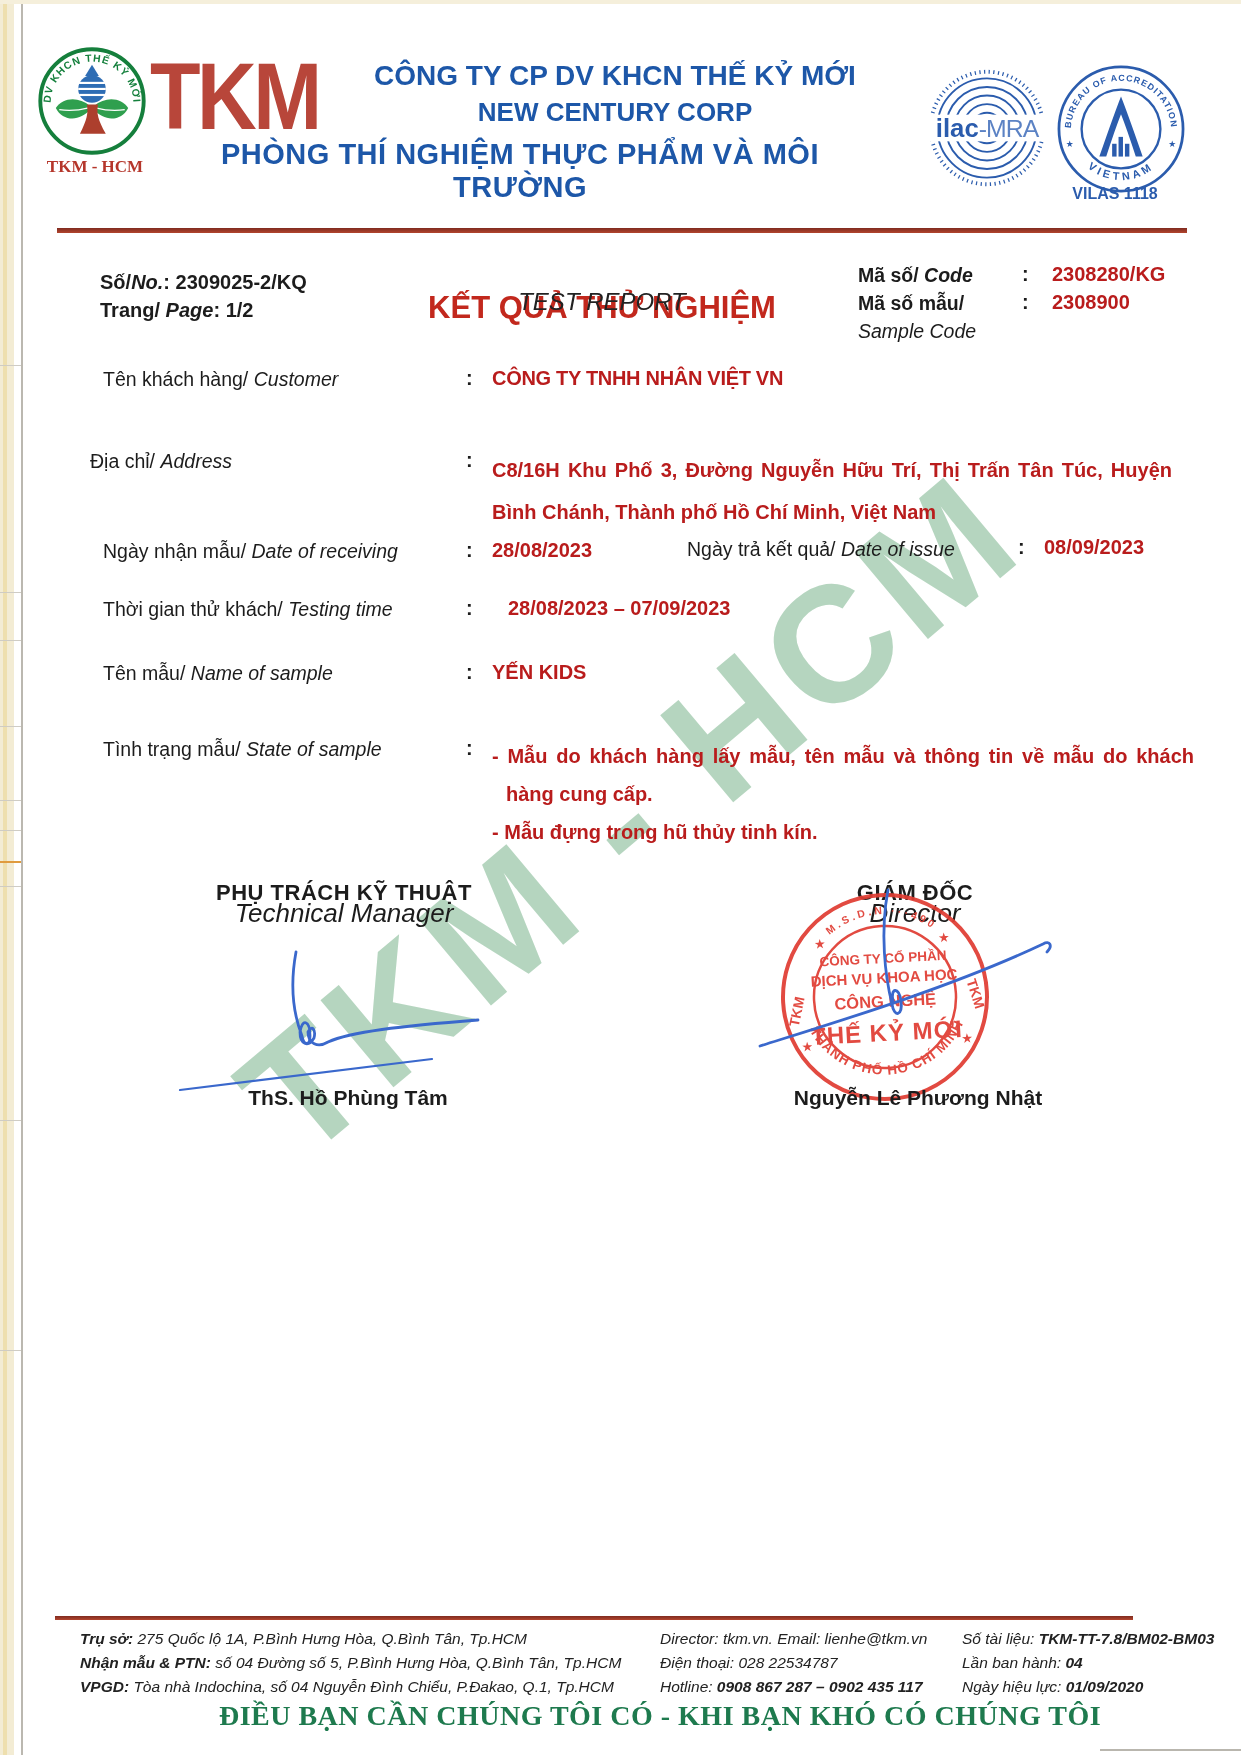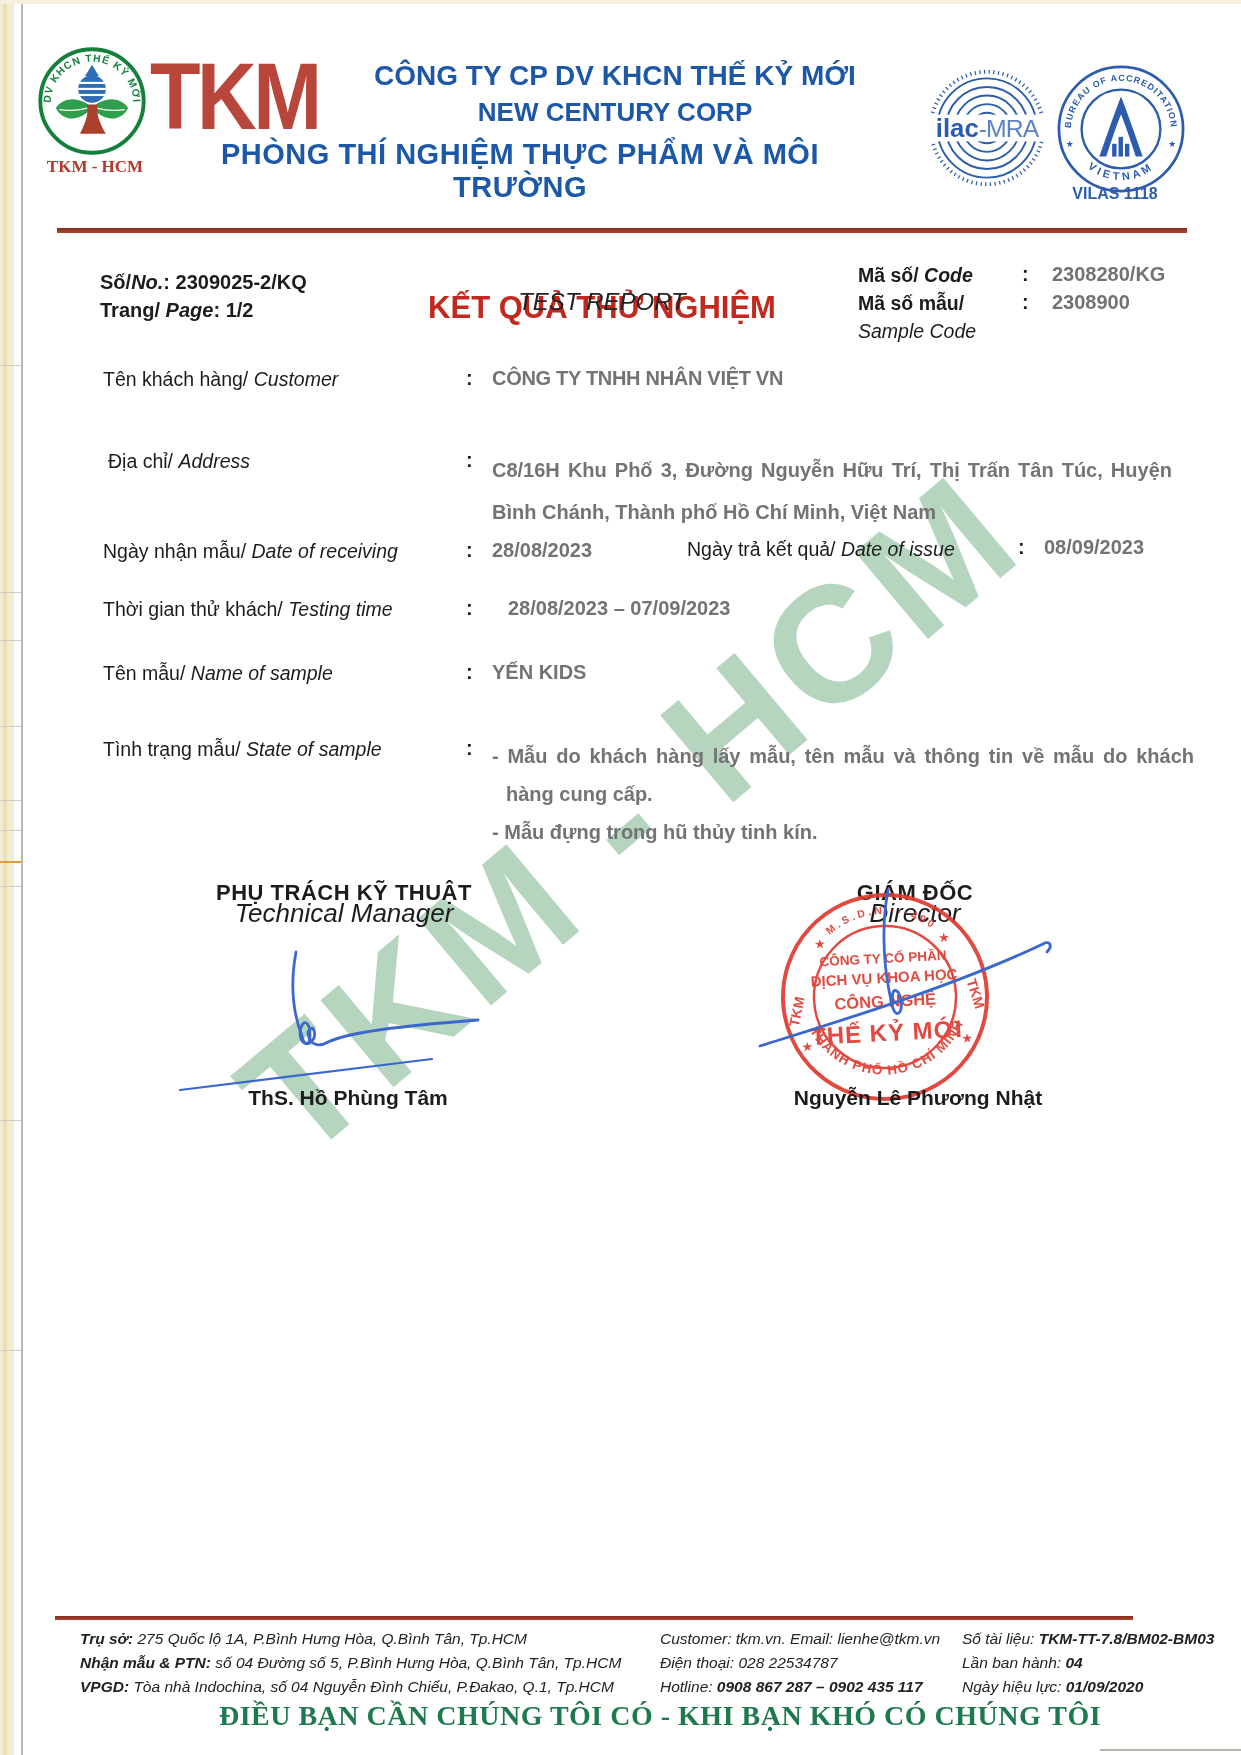"2308280/KG" .val { color: #737373 -> #b91c1c }
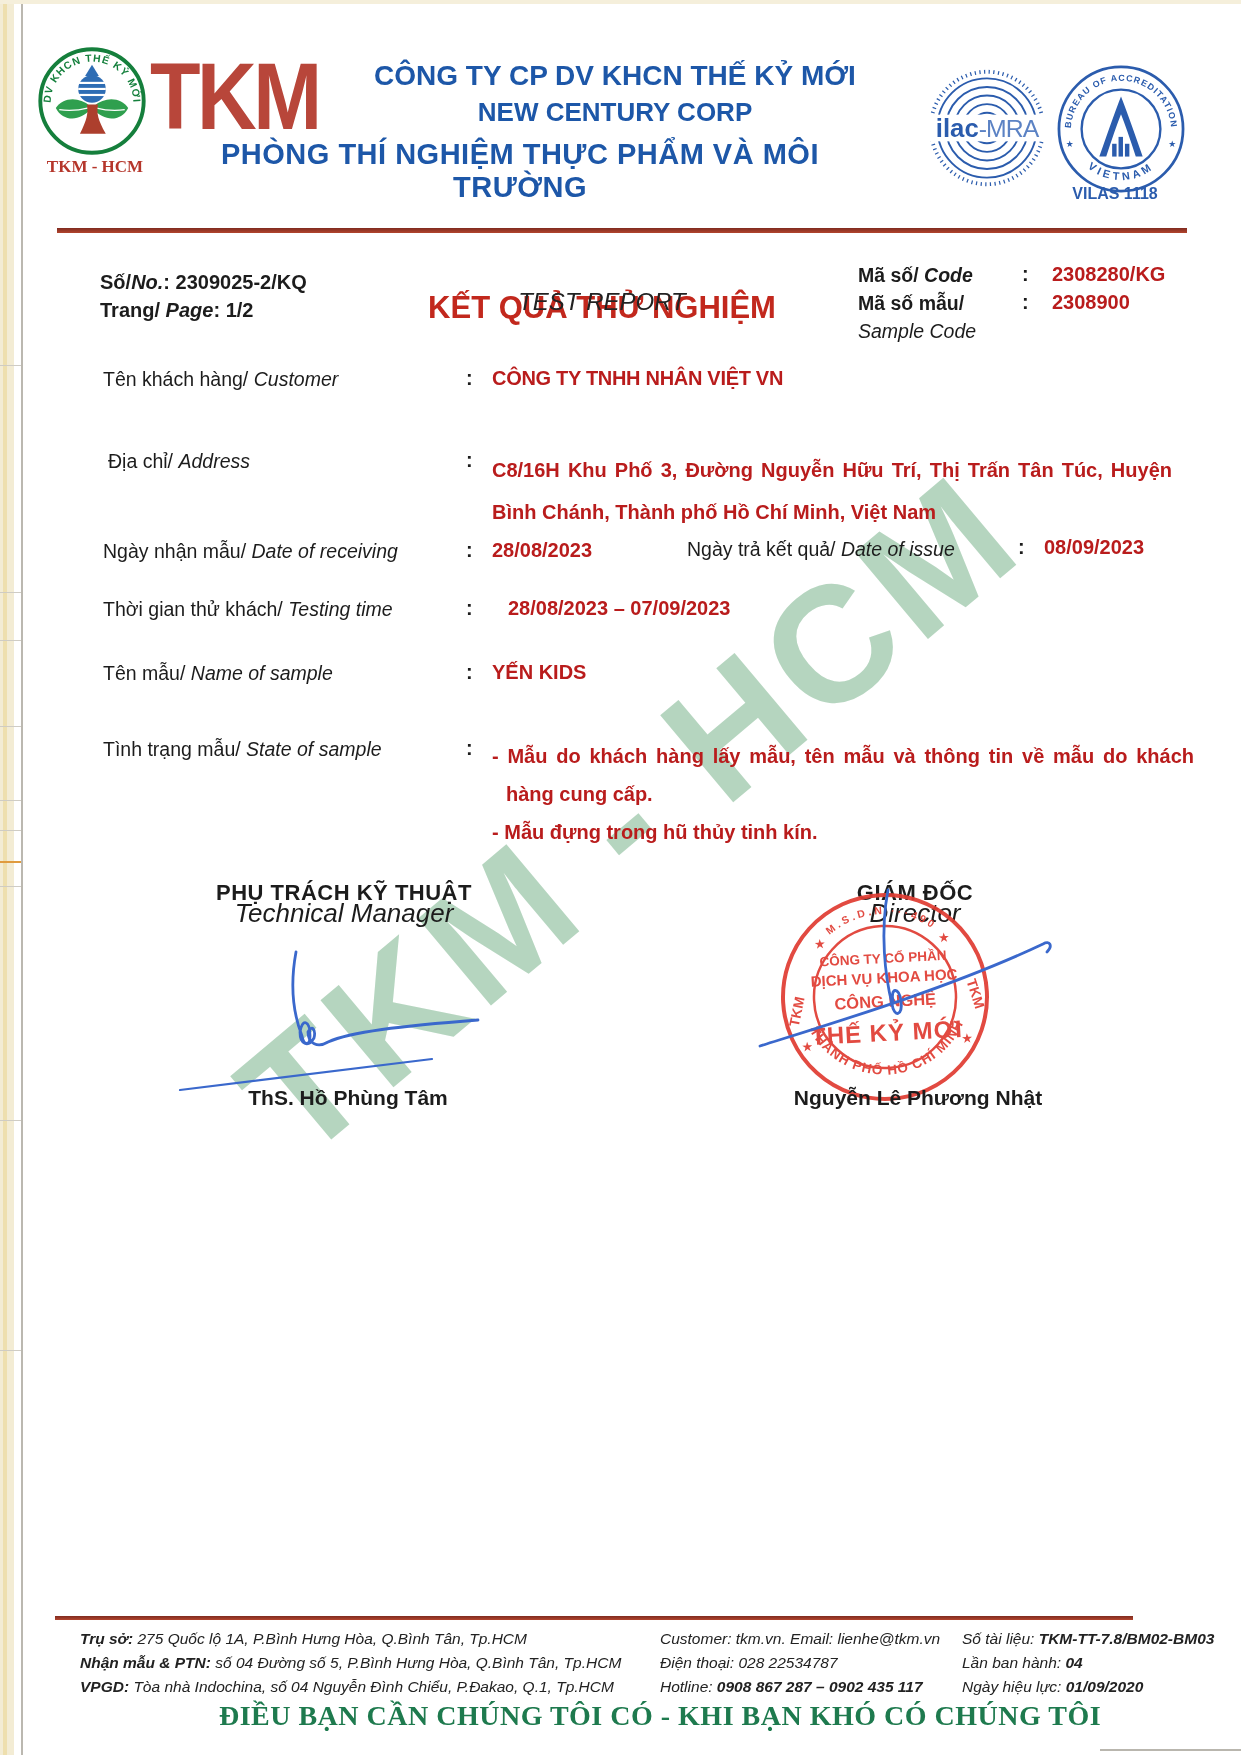"Địa chỉ/ Address" div.abs { left: 108px -> 90px }
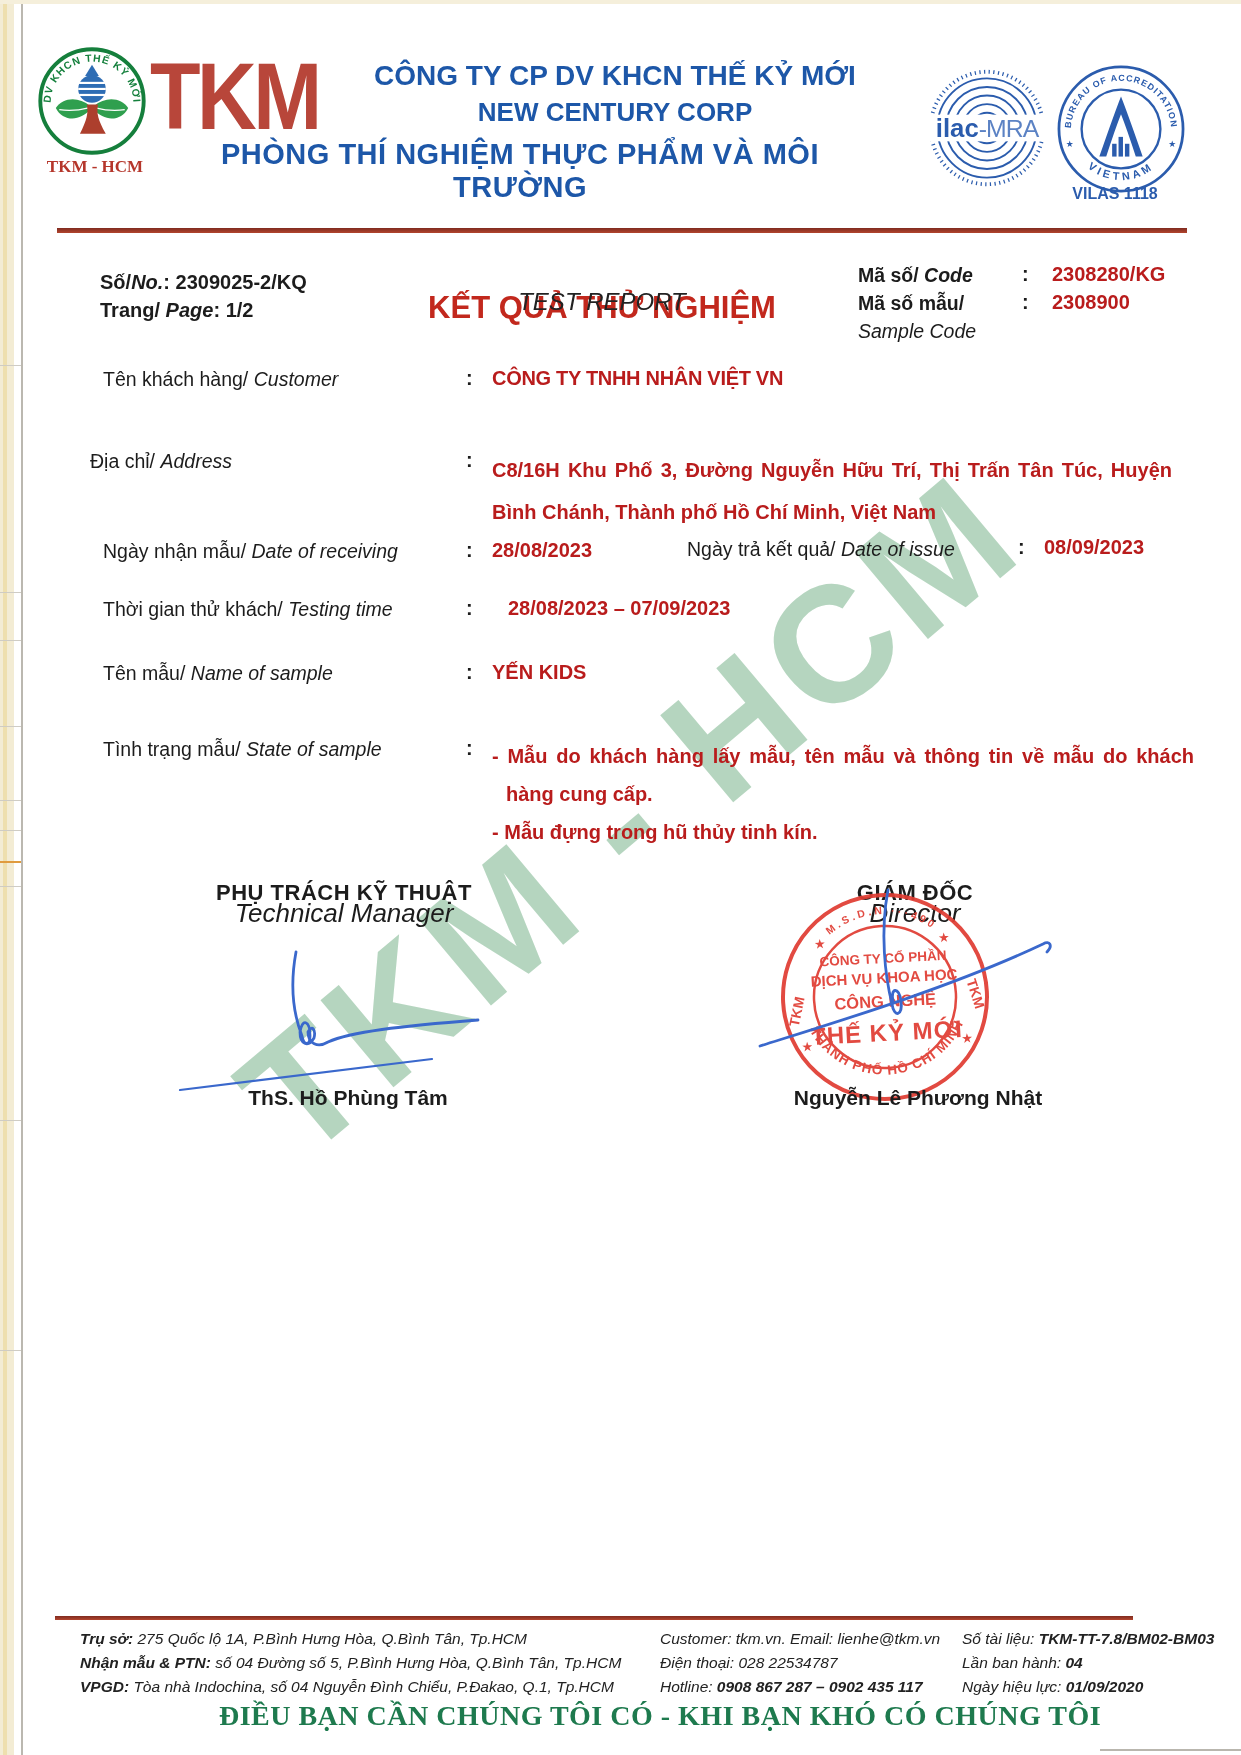"Customer:" span { text: Customer -> Director }
